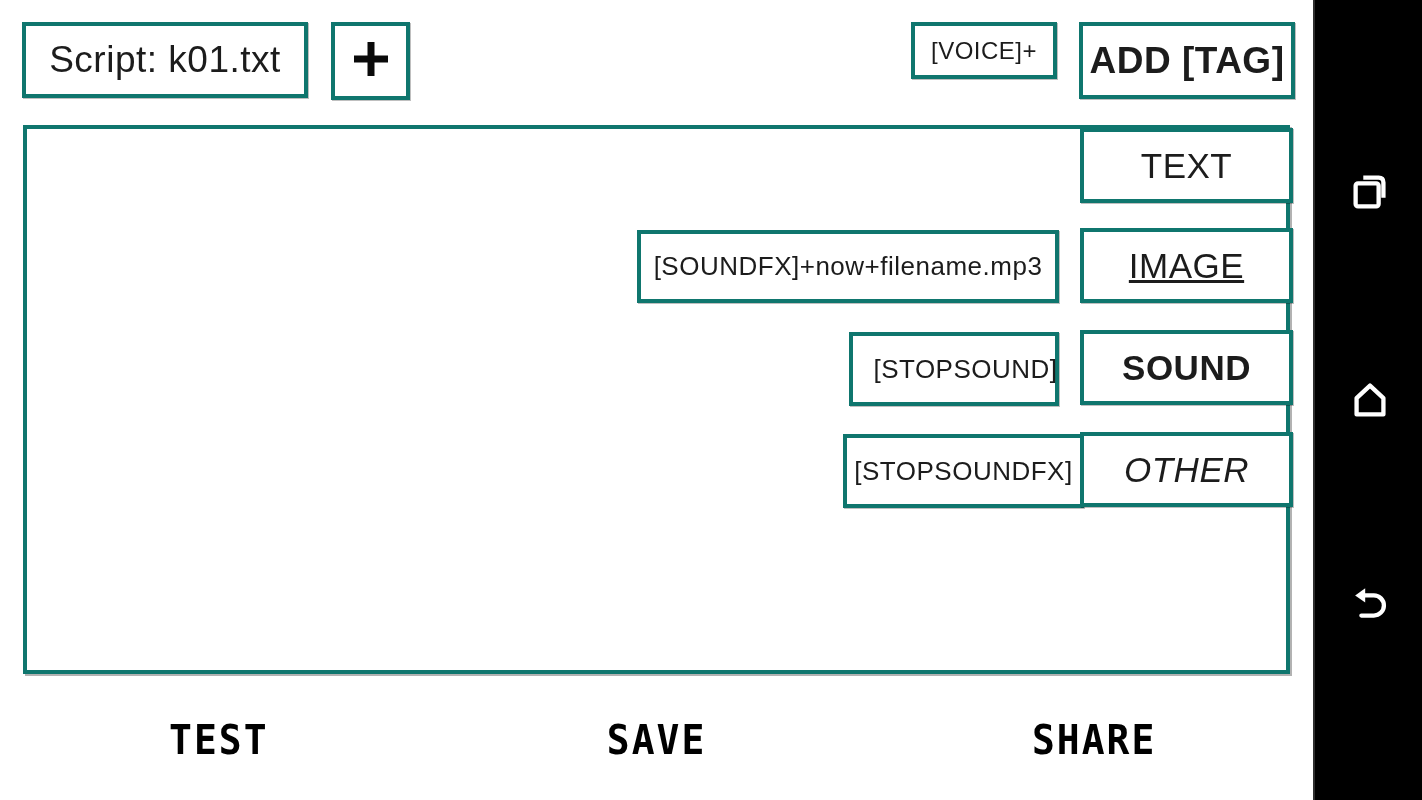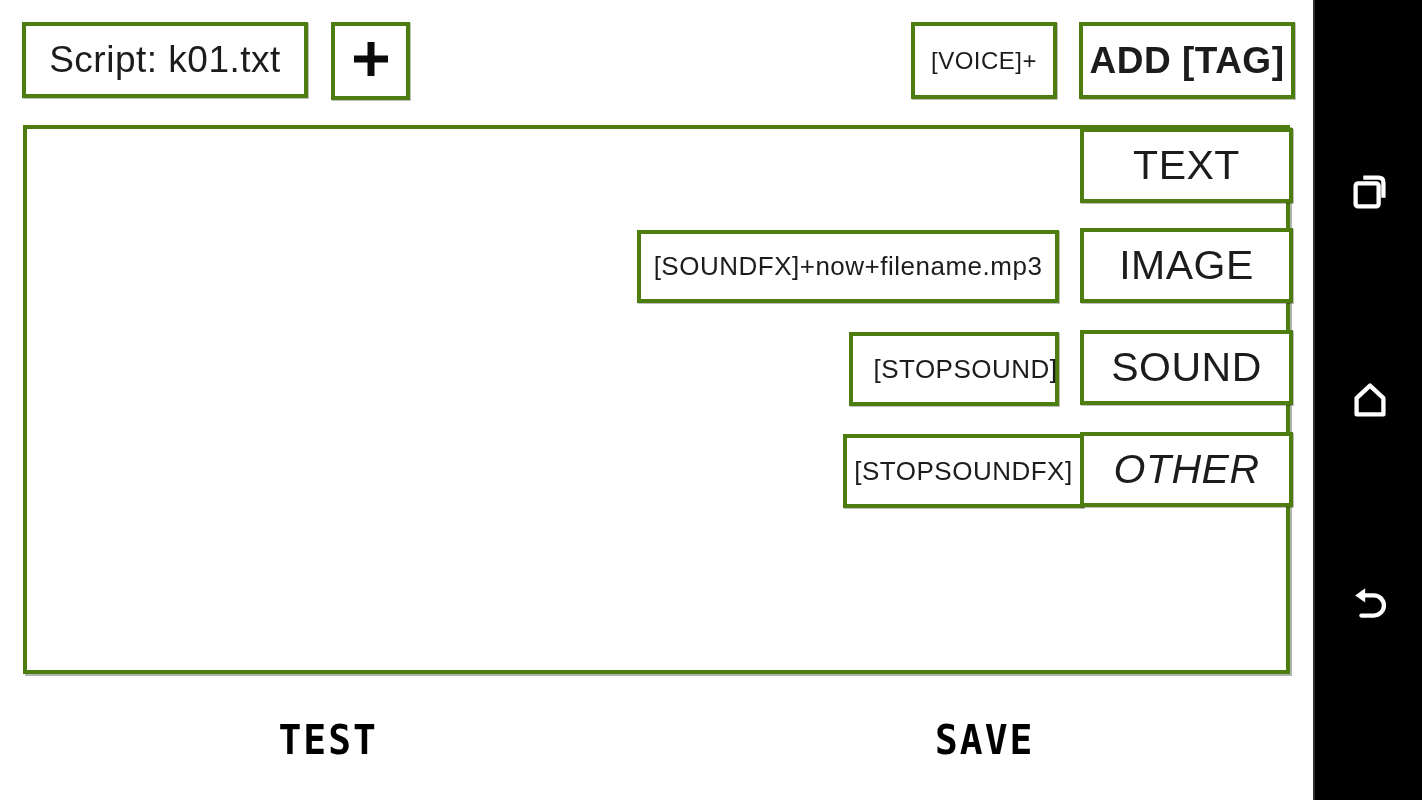"Script: k01.txt" .box { border: 4px solid #4d7c0f -> 4px solid #0f766e }
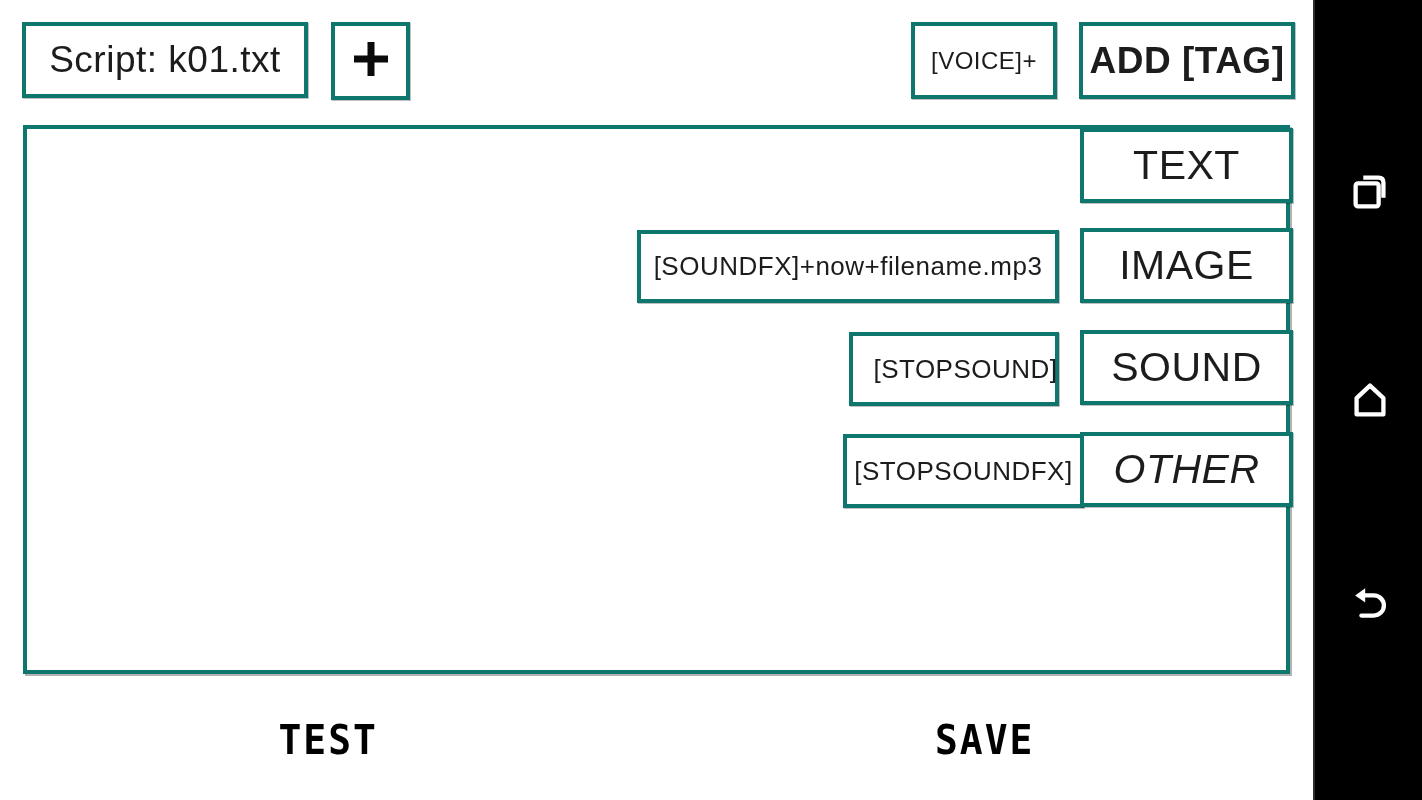"[VOICE]+" #voice-btn { height: 77px -> 57px }
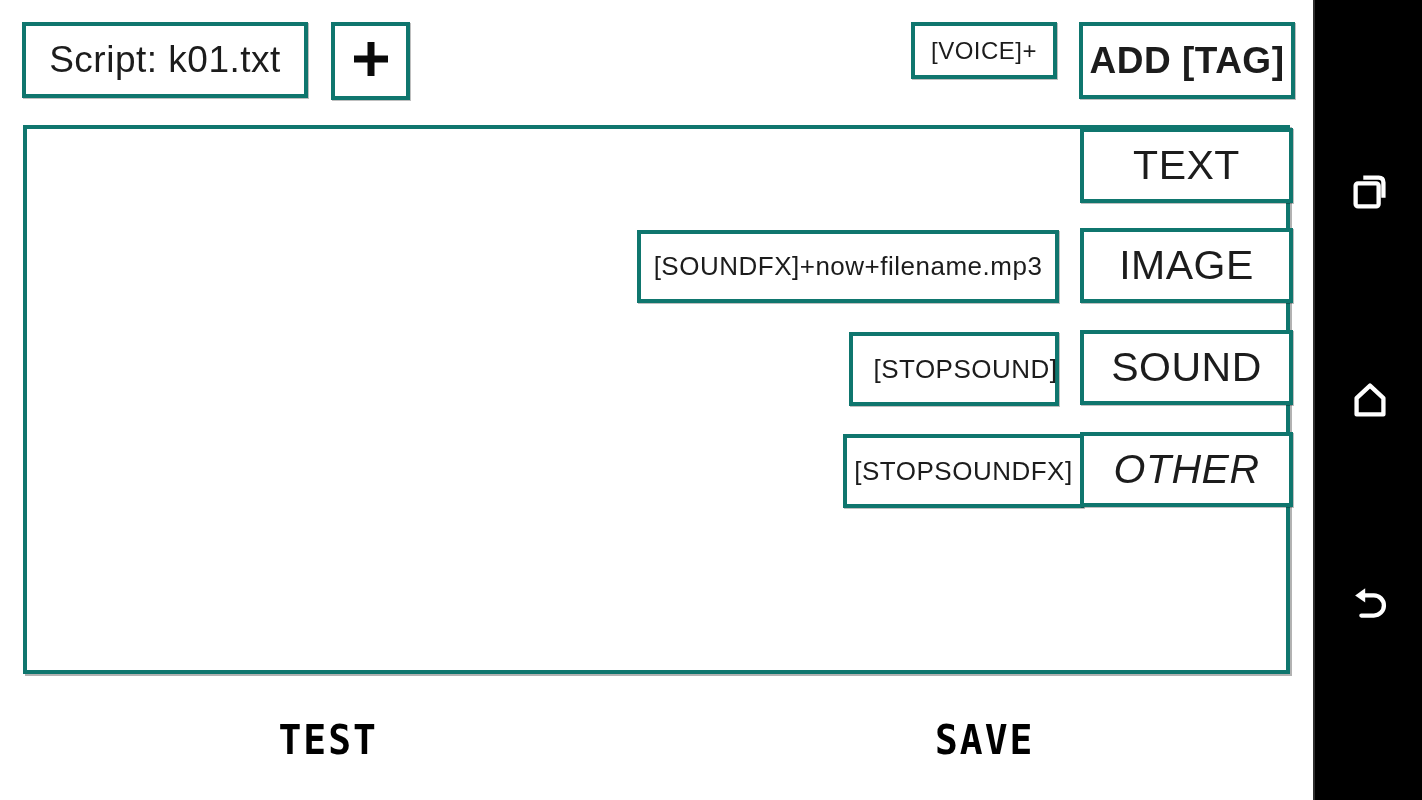"TEXT" .cat-btn { font-size: 41px -> 35px }
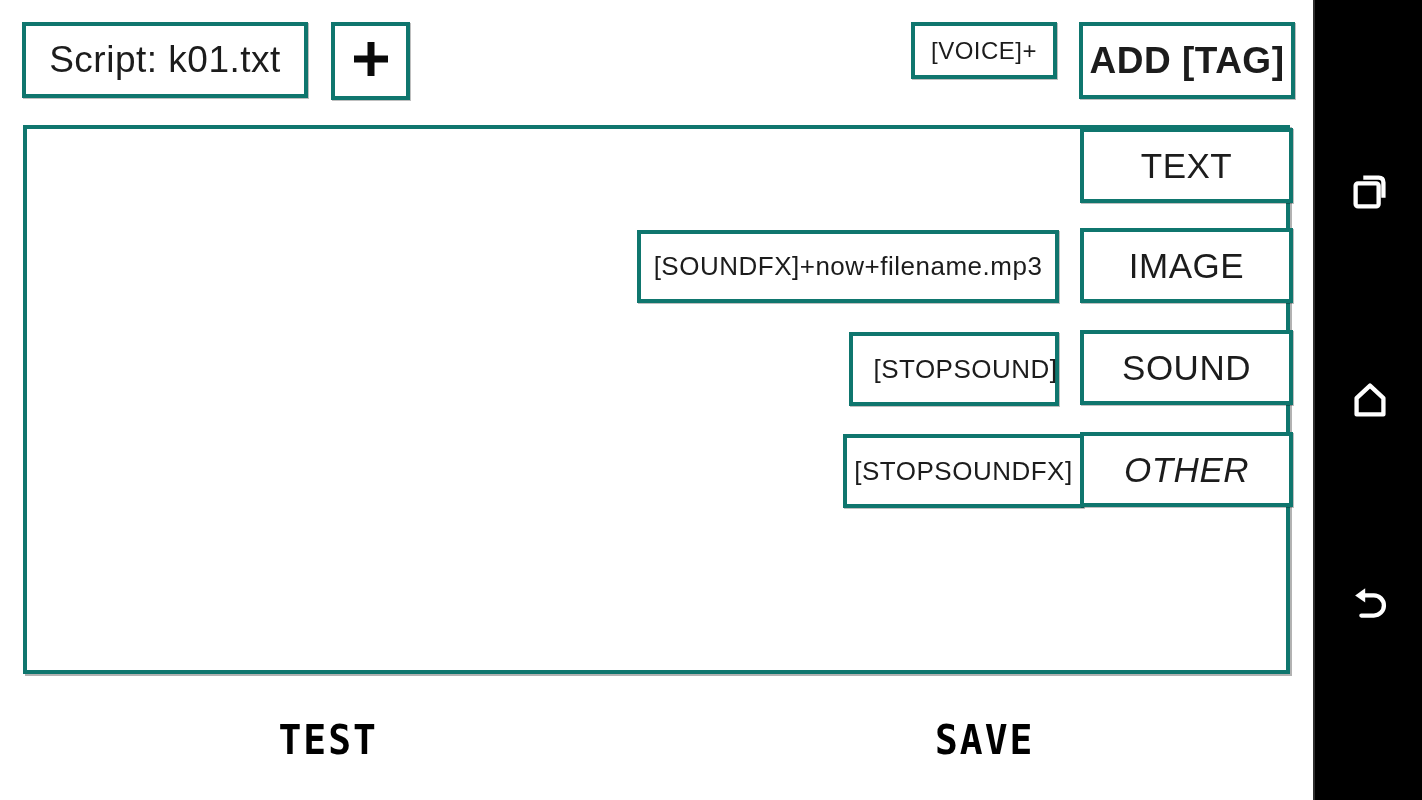"IMAGE" #cat-1 { text-decoration: none -> underline }
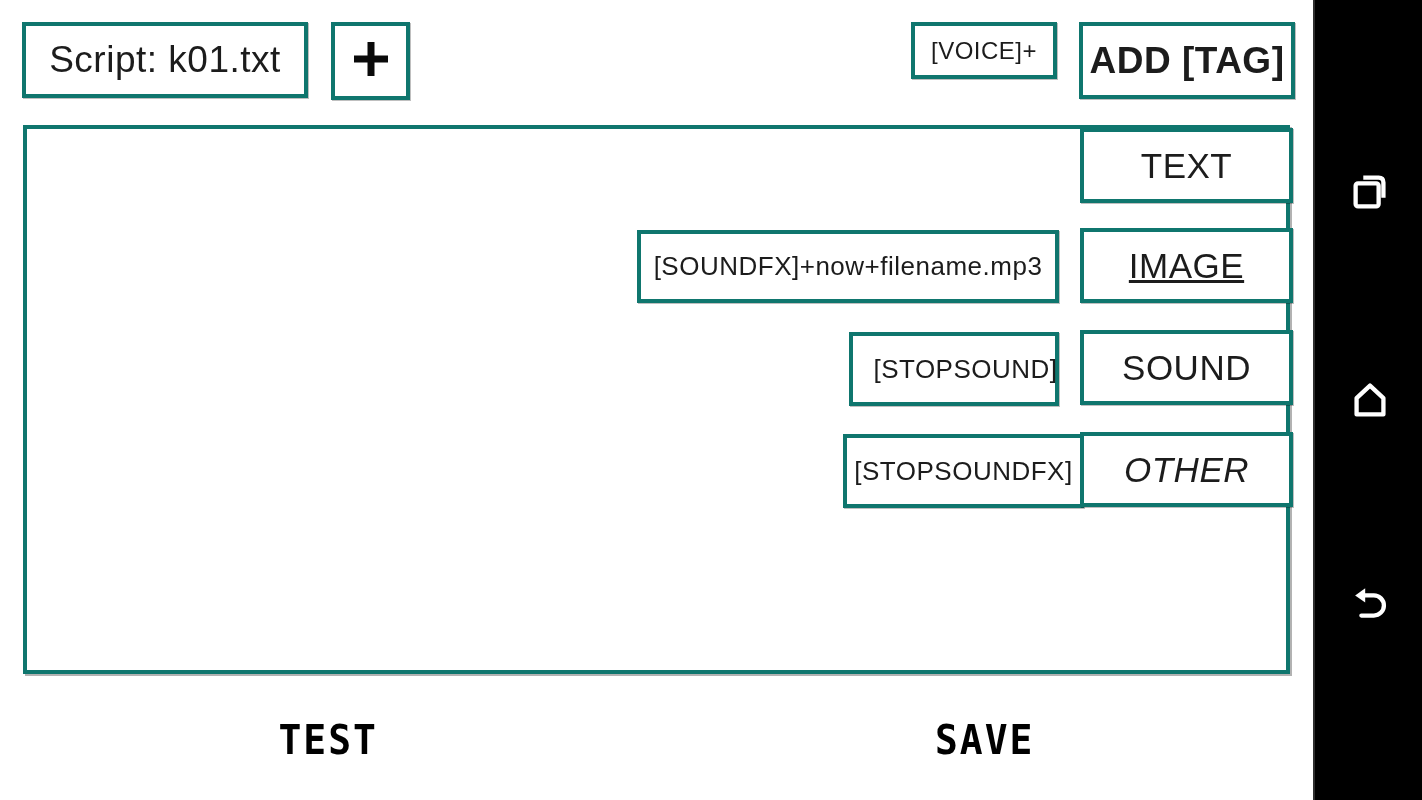"SOUND" #cat-2 { font-weight: none -> bold }
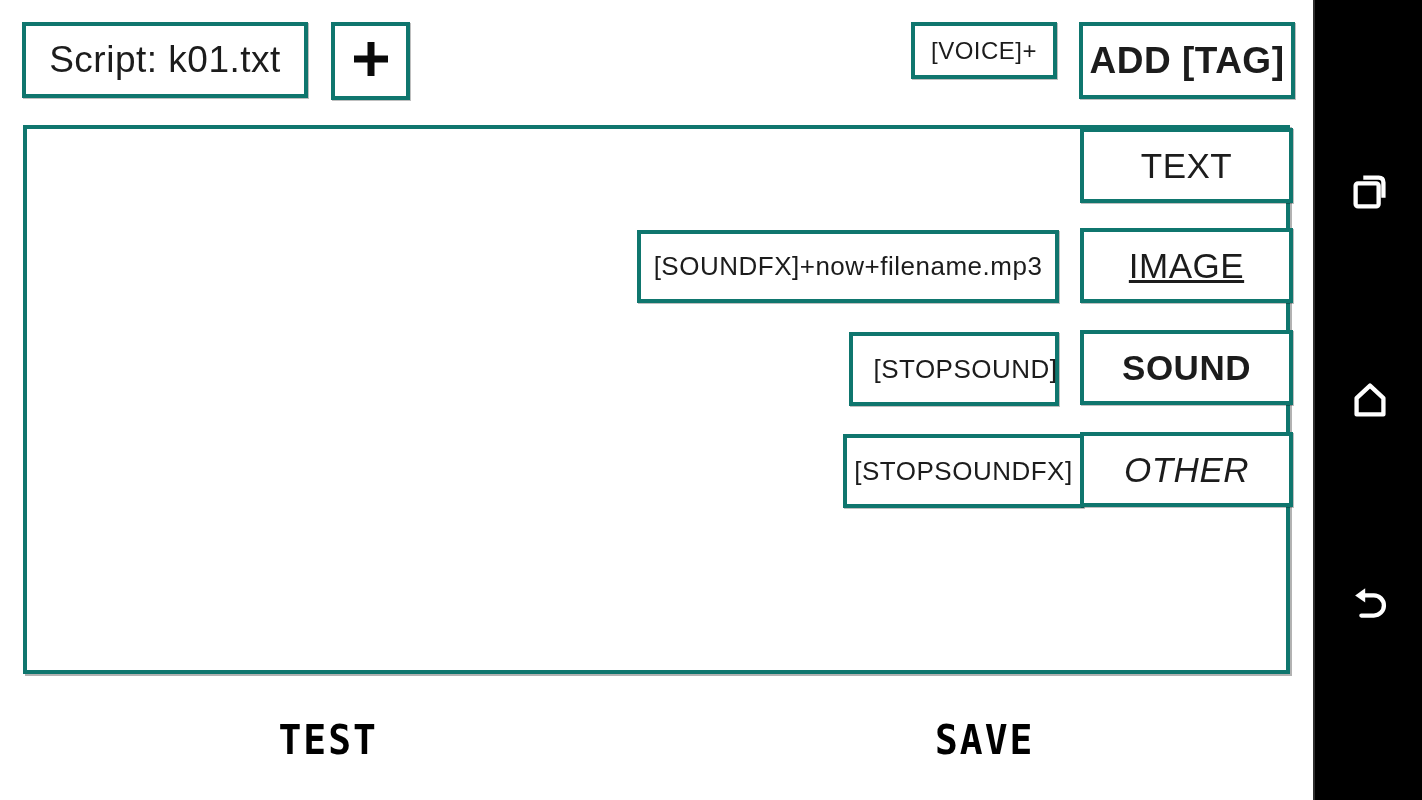"SHARE" div.footer-cell { html: none -> <div> <span>SHARE</span> </div> }
